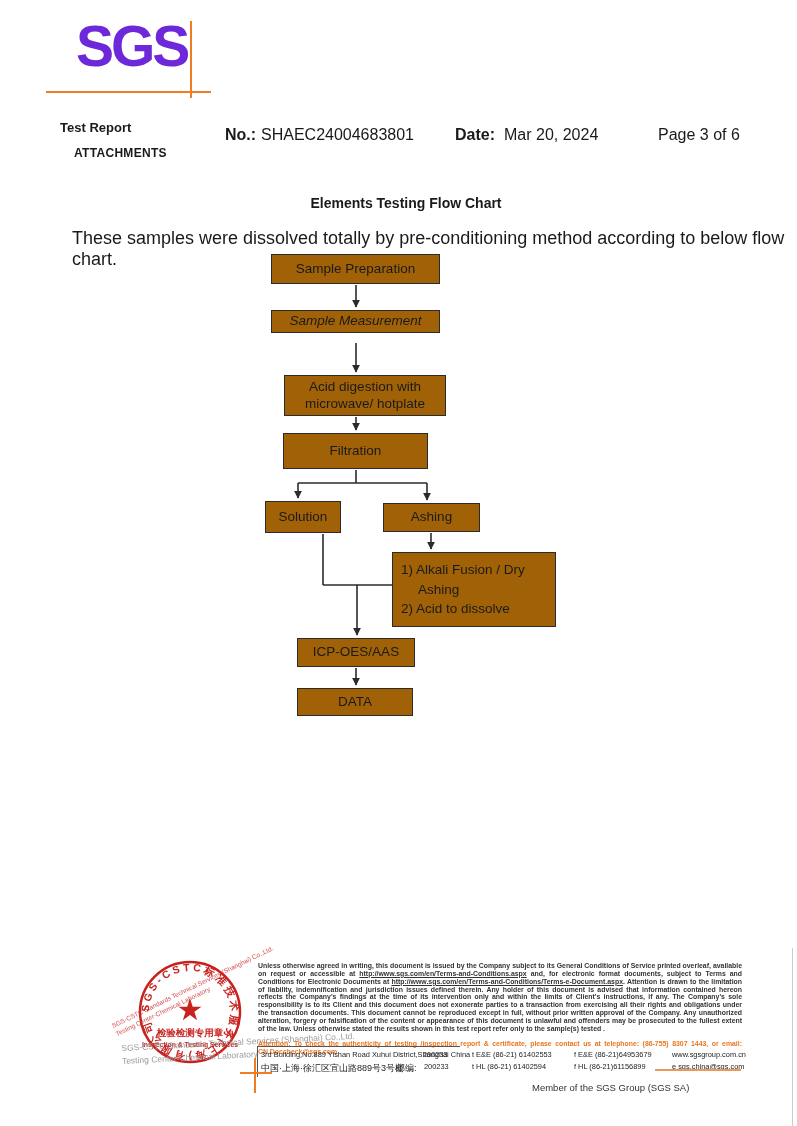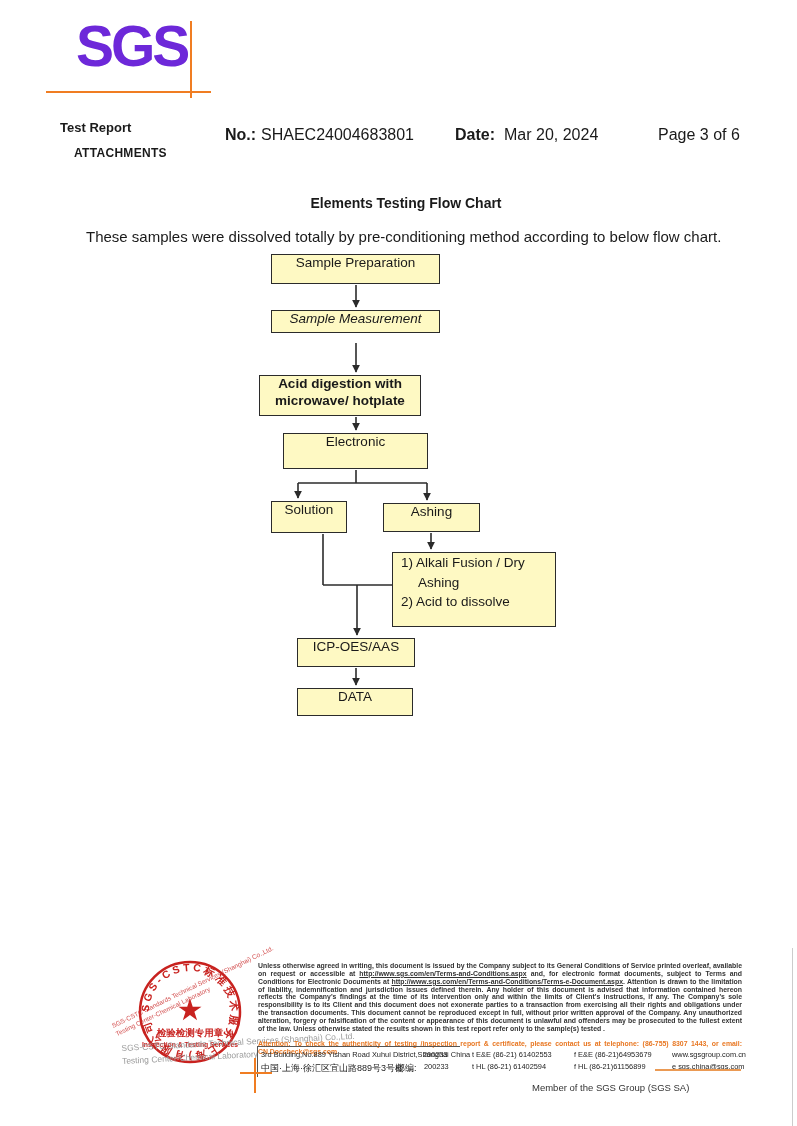"These samples were dissolved totally" .intro { font-size: 15px -> 18px; margin-left: 14px -> none }
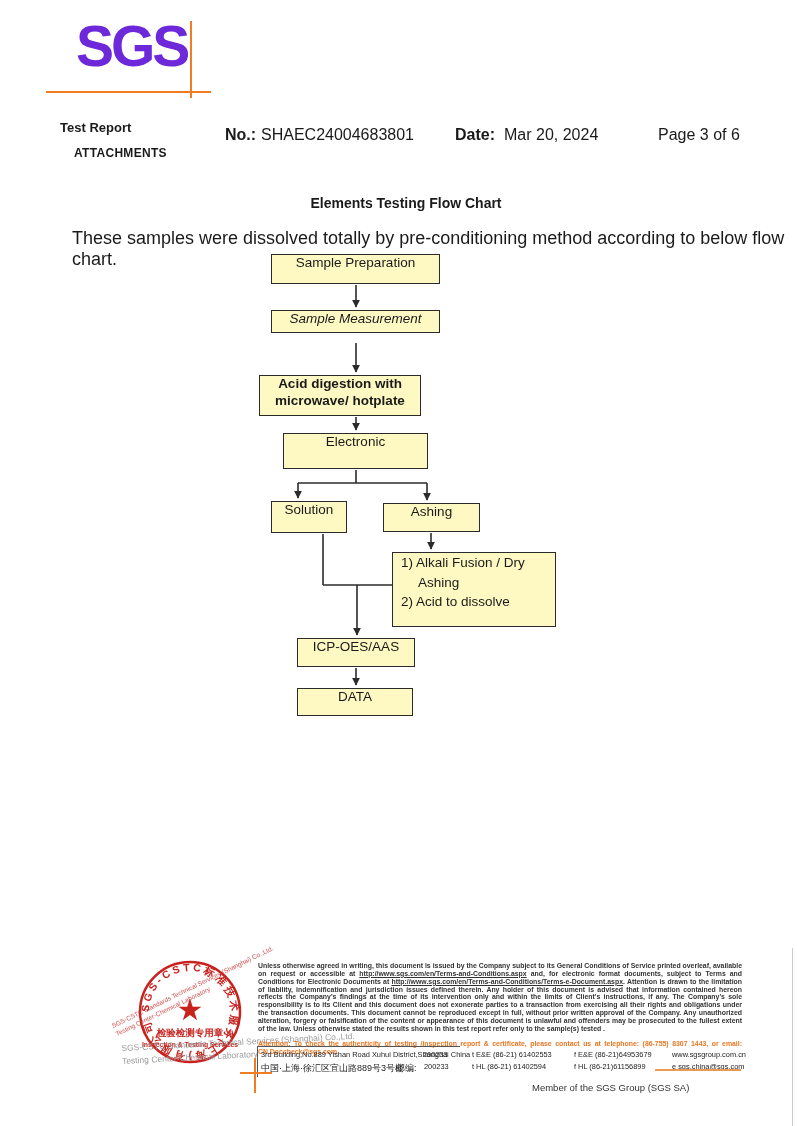"Sample Preparation" .fbox { background: #fef9c3 -> #a16207; justify-content: flex-start -> center }
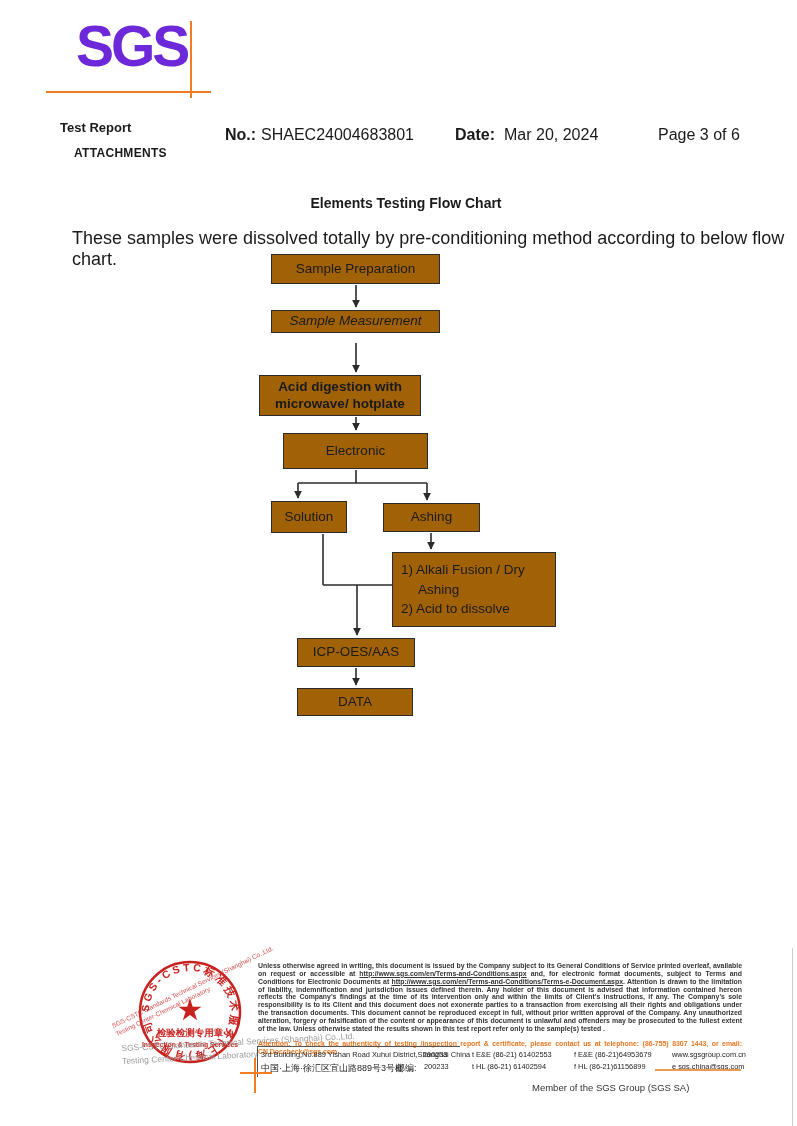"Acid digestion with" .fb2 { font-weight: bold -> none; left: 259px -> 284px }
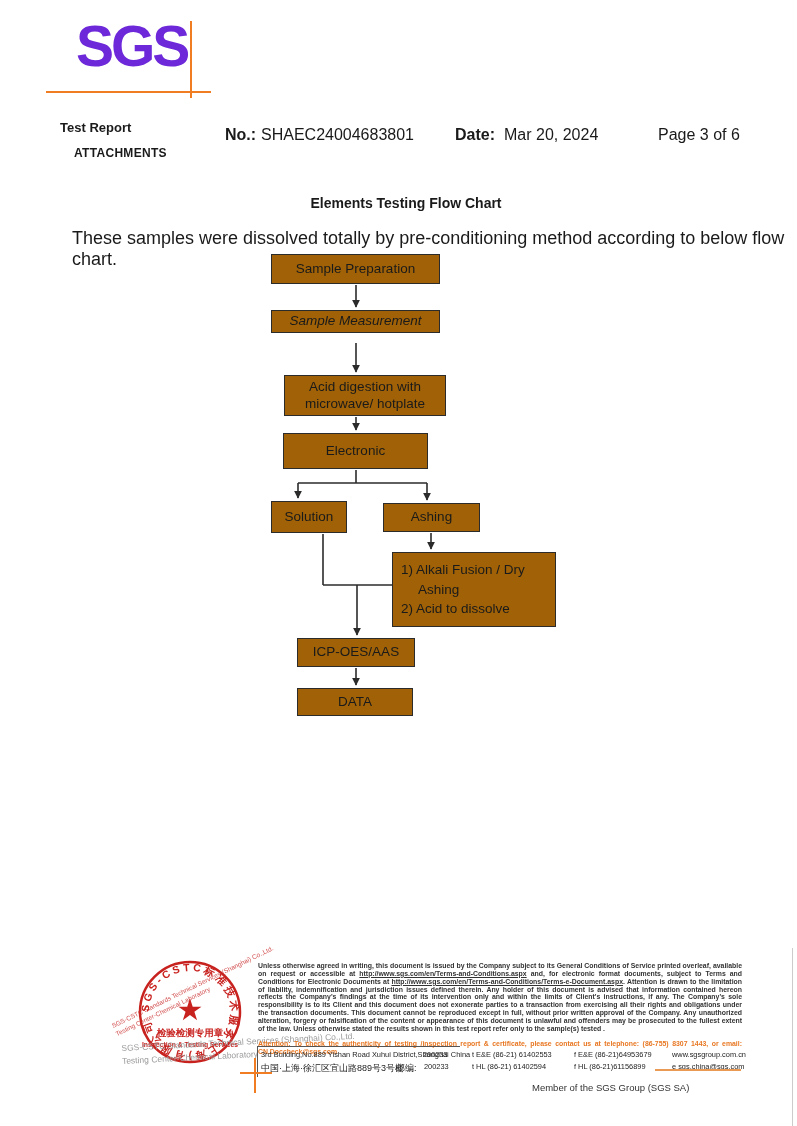"Electronic" span { text: Electronic -> Filtration }
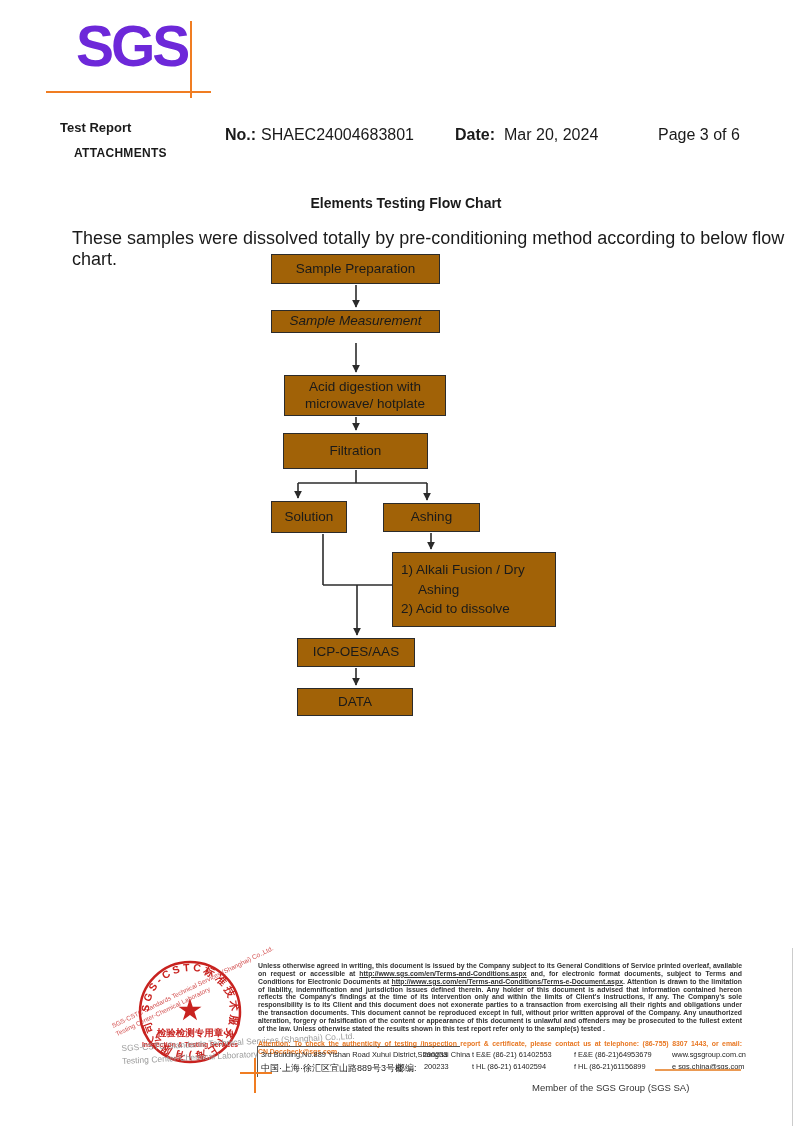"Solution" .fb4 { margin-left: 6px -> none }
